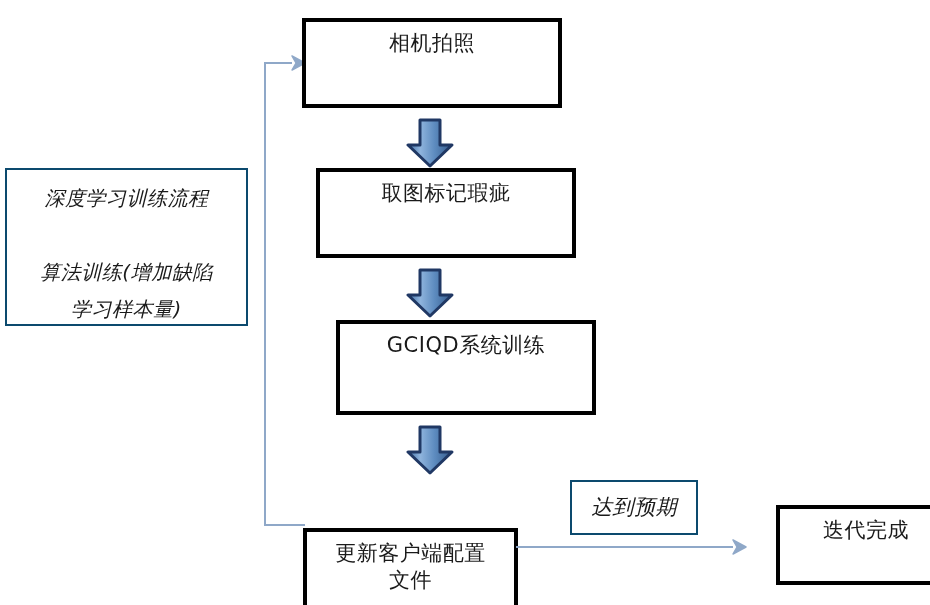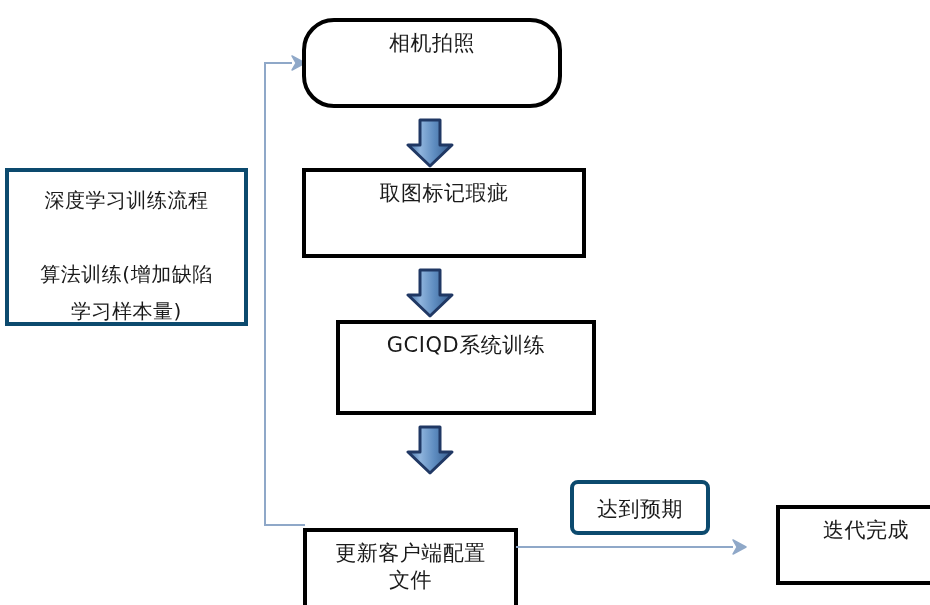"相机拍照" div.proc-box { border-radius: 32px -> none }
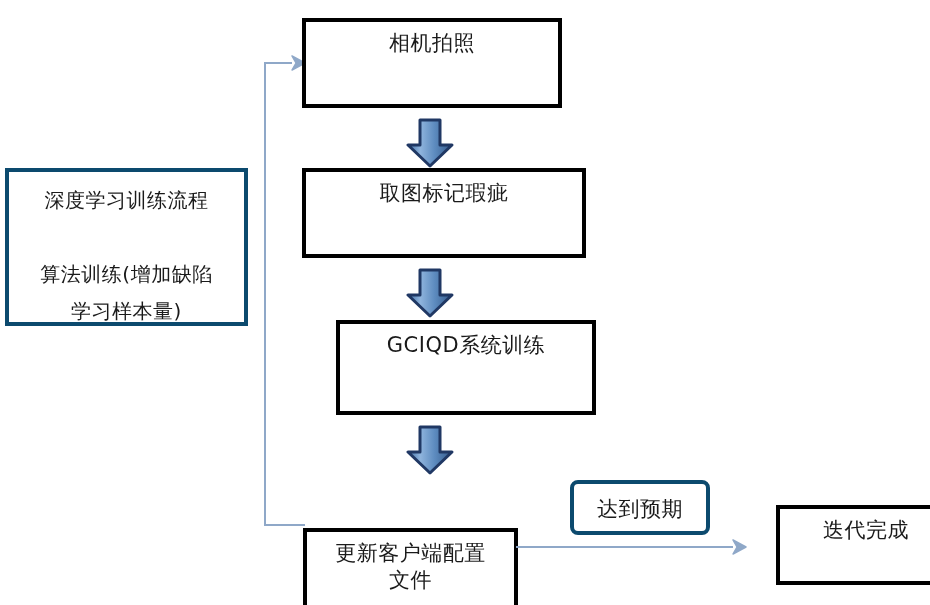"深度学习训练流程" .label-box { border: 4px solid #0c4a6e -> 2px solid #0c4a6e; font-style: none -> italic }
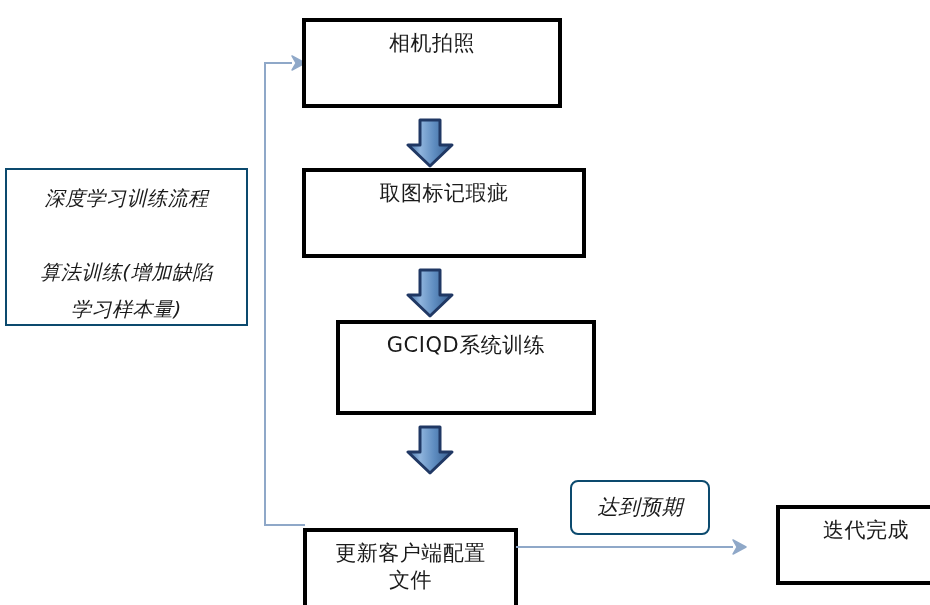"取图标记瑕疵" div.proc-box { left: 302px -> 316px; width: 284px -> 260px }
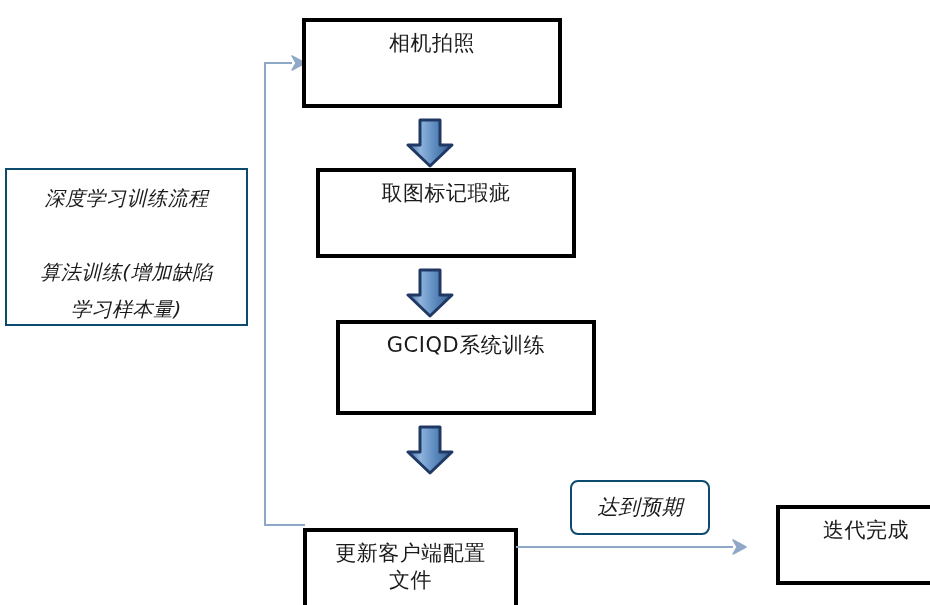"达到预期" div.label-box { border-radius: 8px -> none; width: 140px -> 128px }
